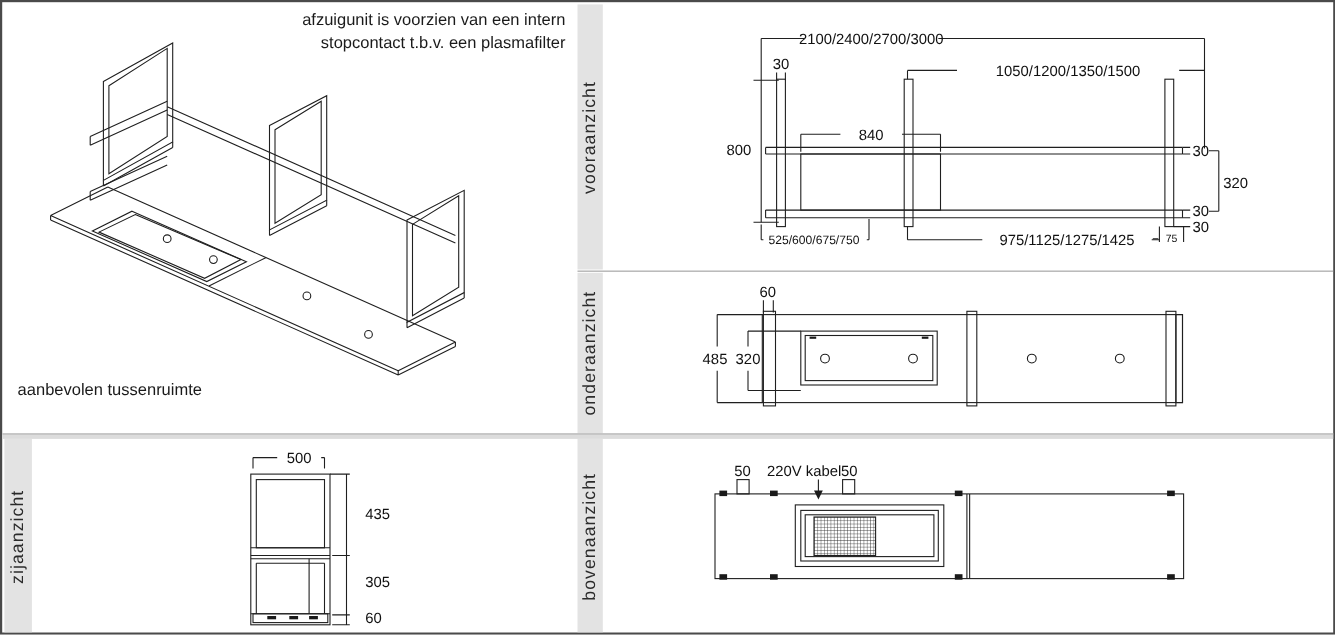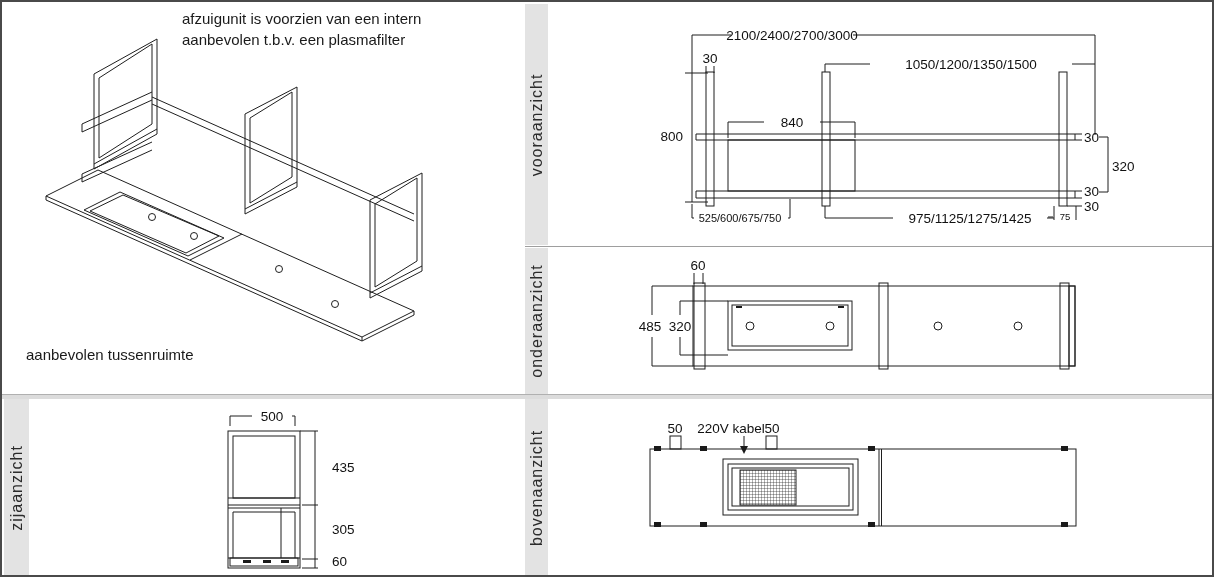"afzuigunit is voorzien van een" .note.right { text-align: left -> right }
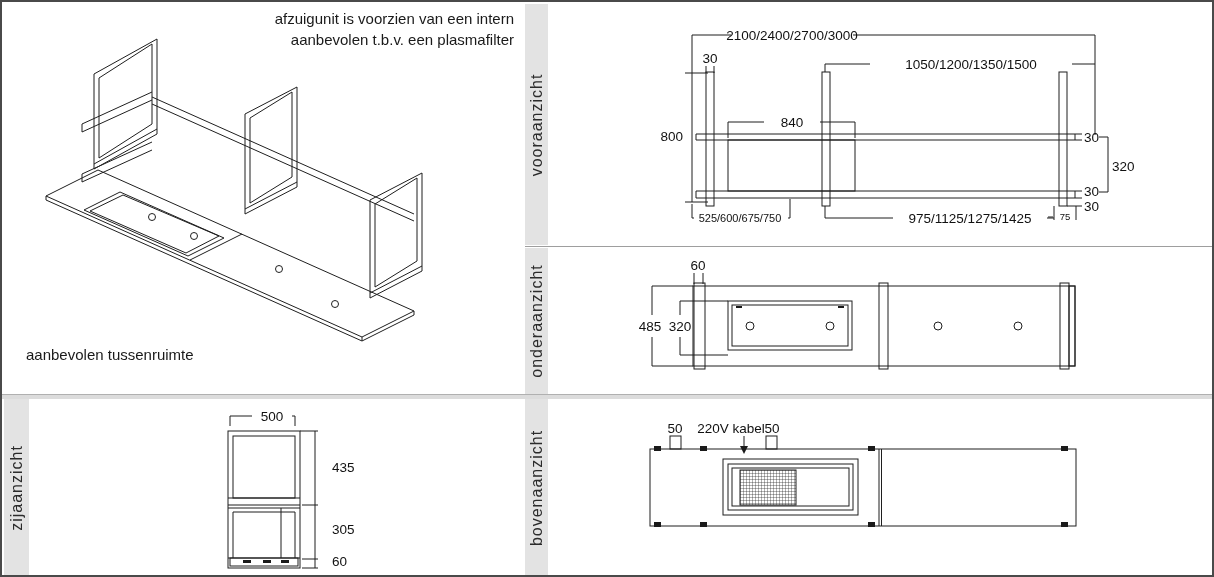"aanbevolen t.b.v. een plasmafilter" div { text: aanbevolen -> stopcontact }
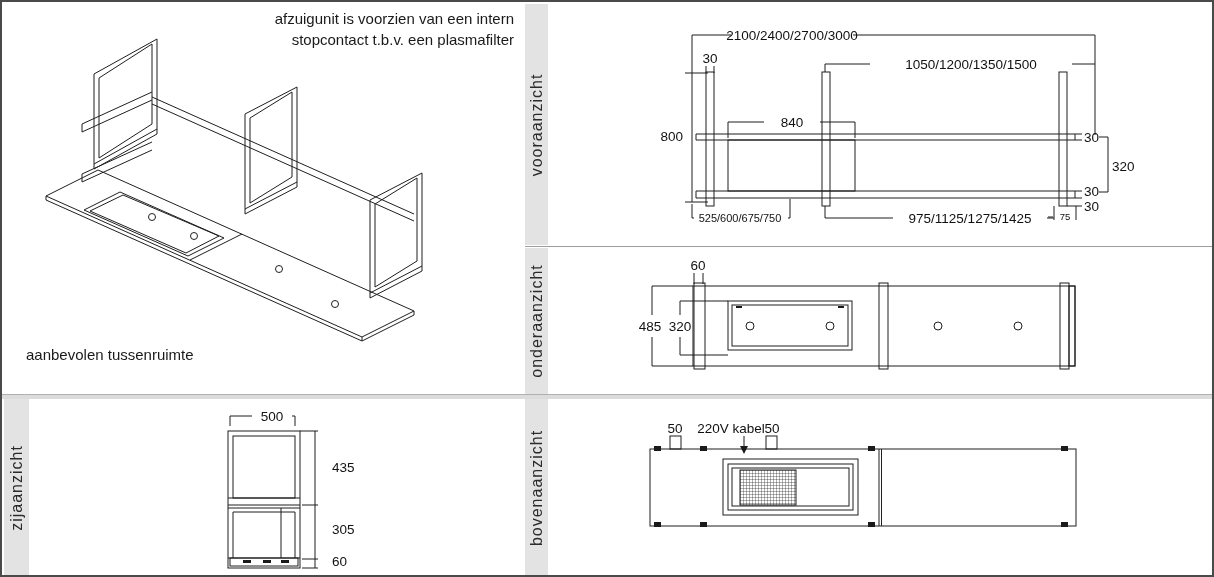"aanbevolen tussenruimte" div.note { left: 24px -> 14px }
